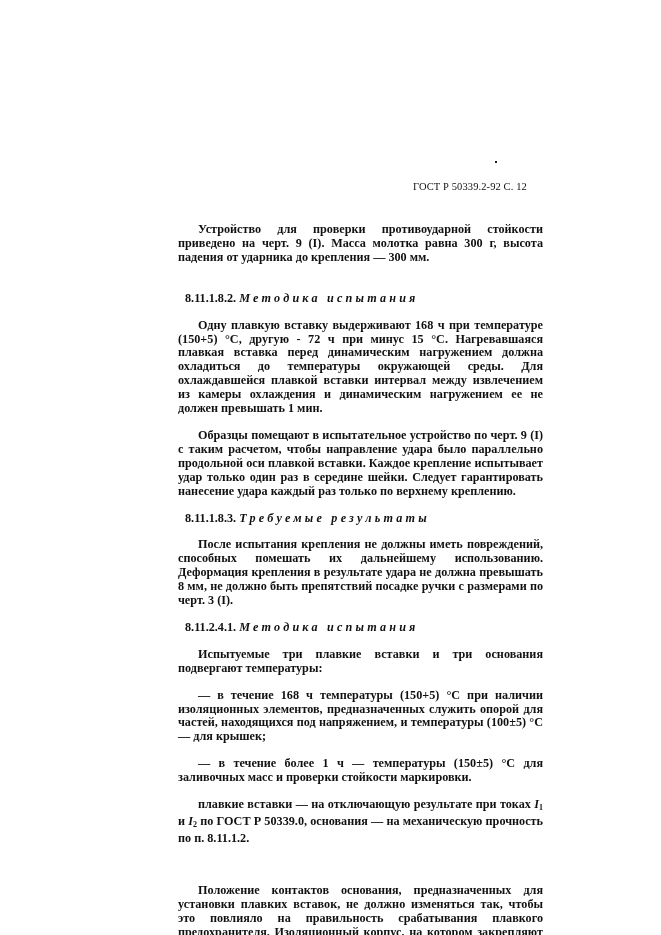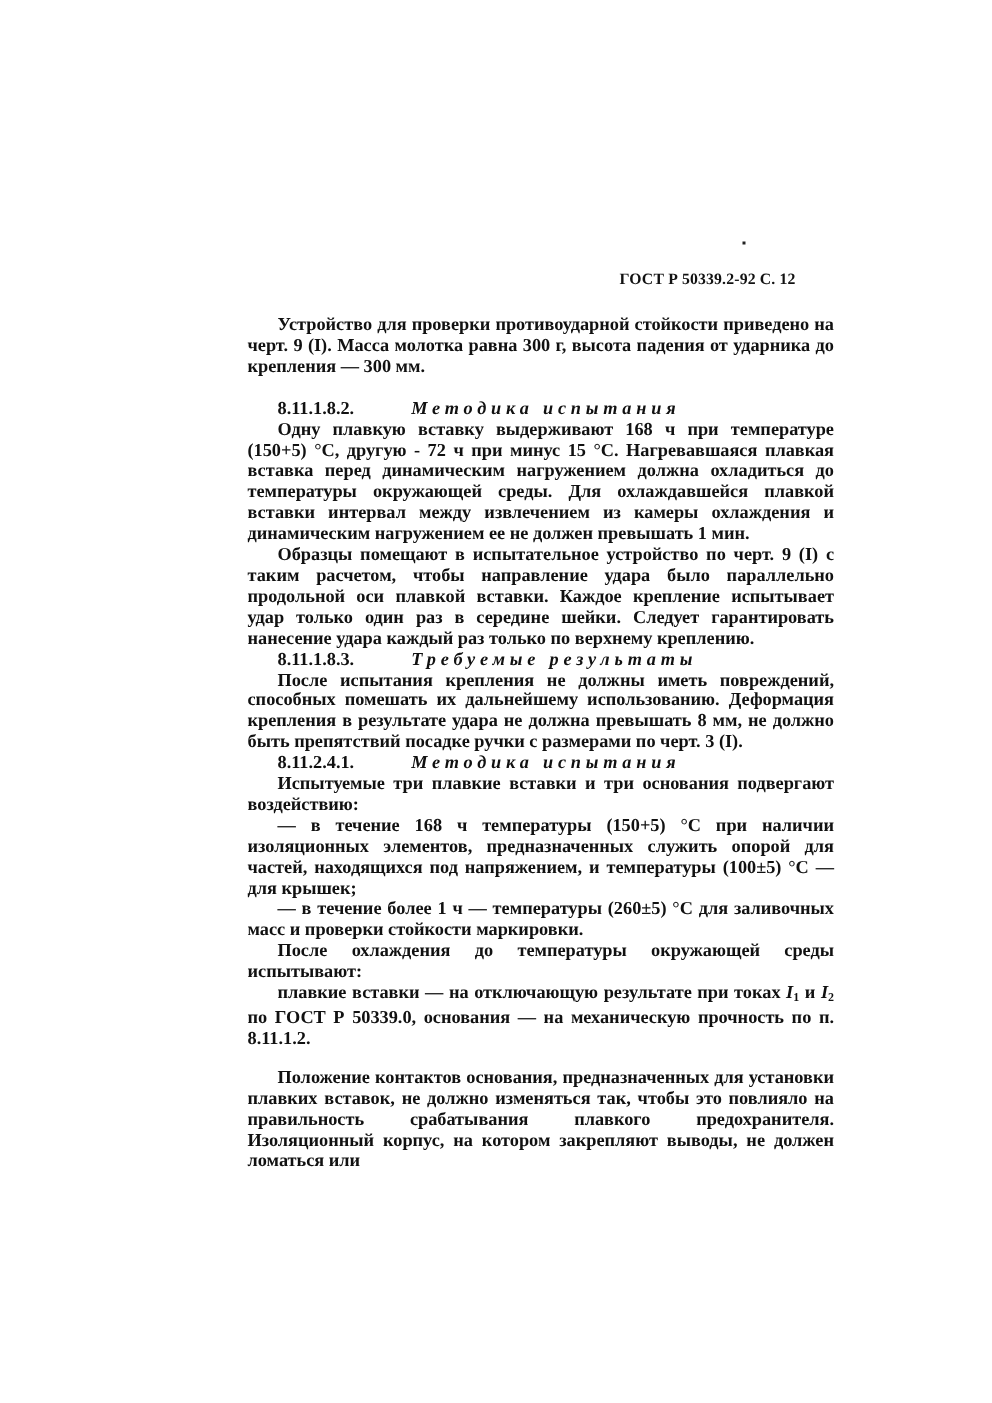"ГОСТ Р 50339.2-92 С. 12" .header { font-weight: bold -> normal }
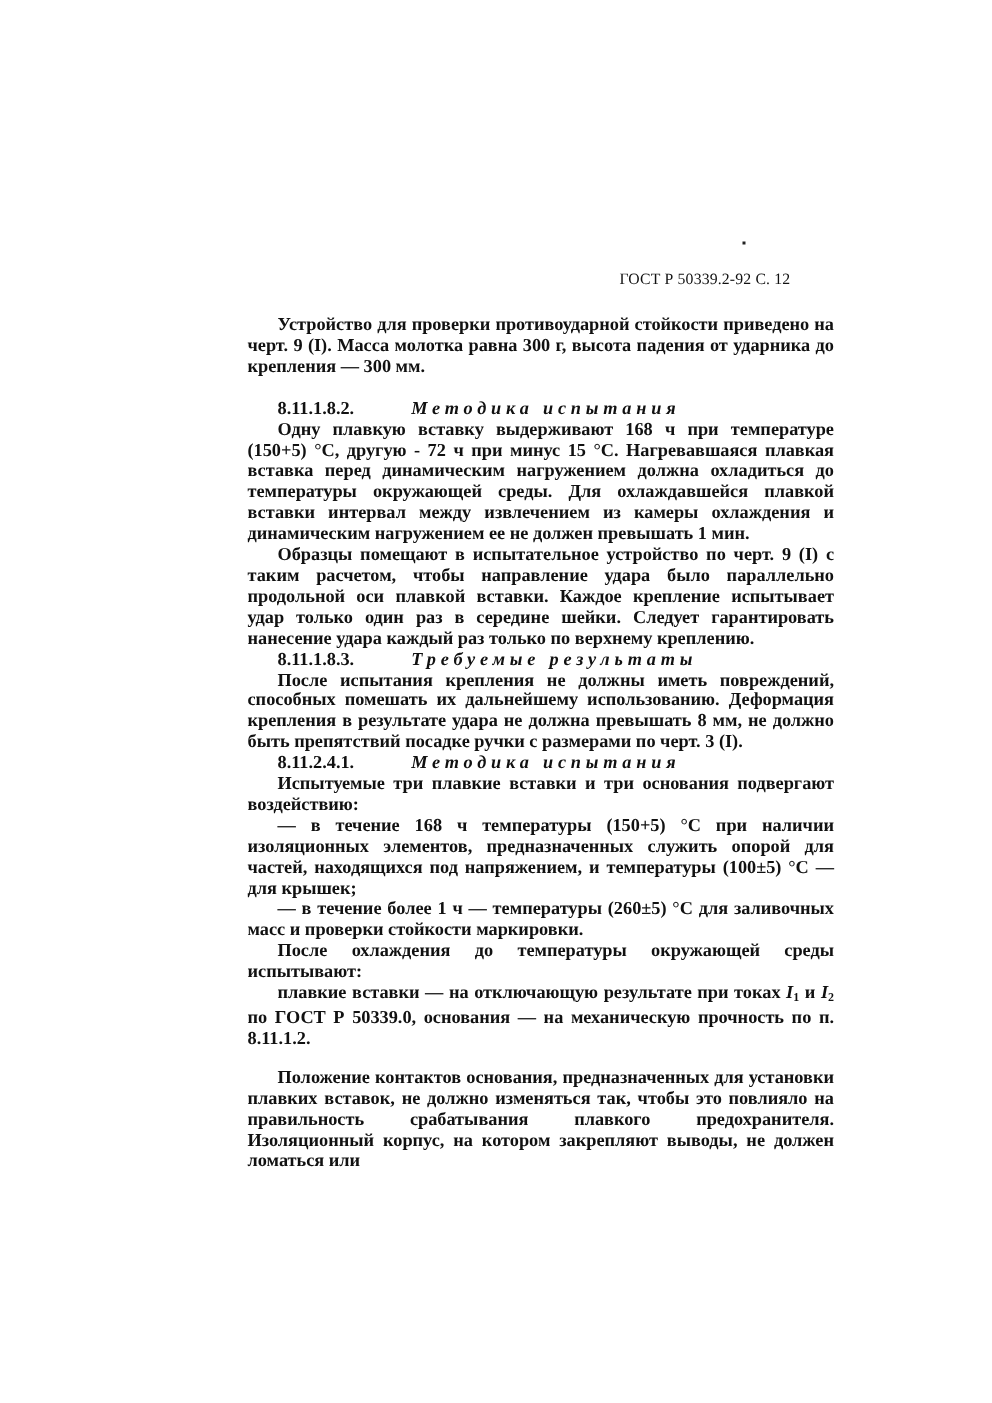"Устройство для проверки противоударной" .p { margin: 0 -> 13px }
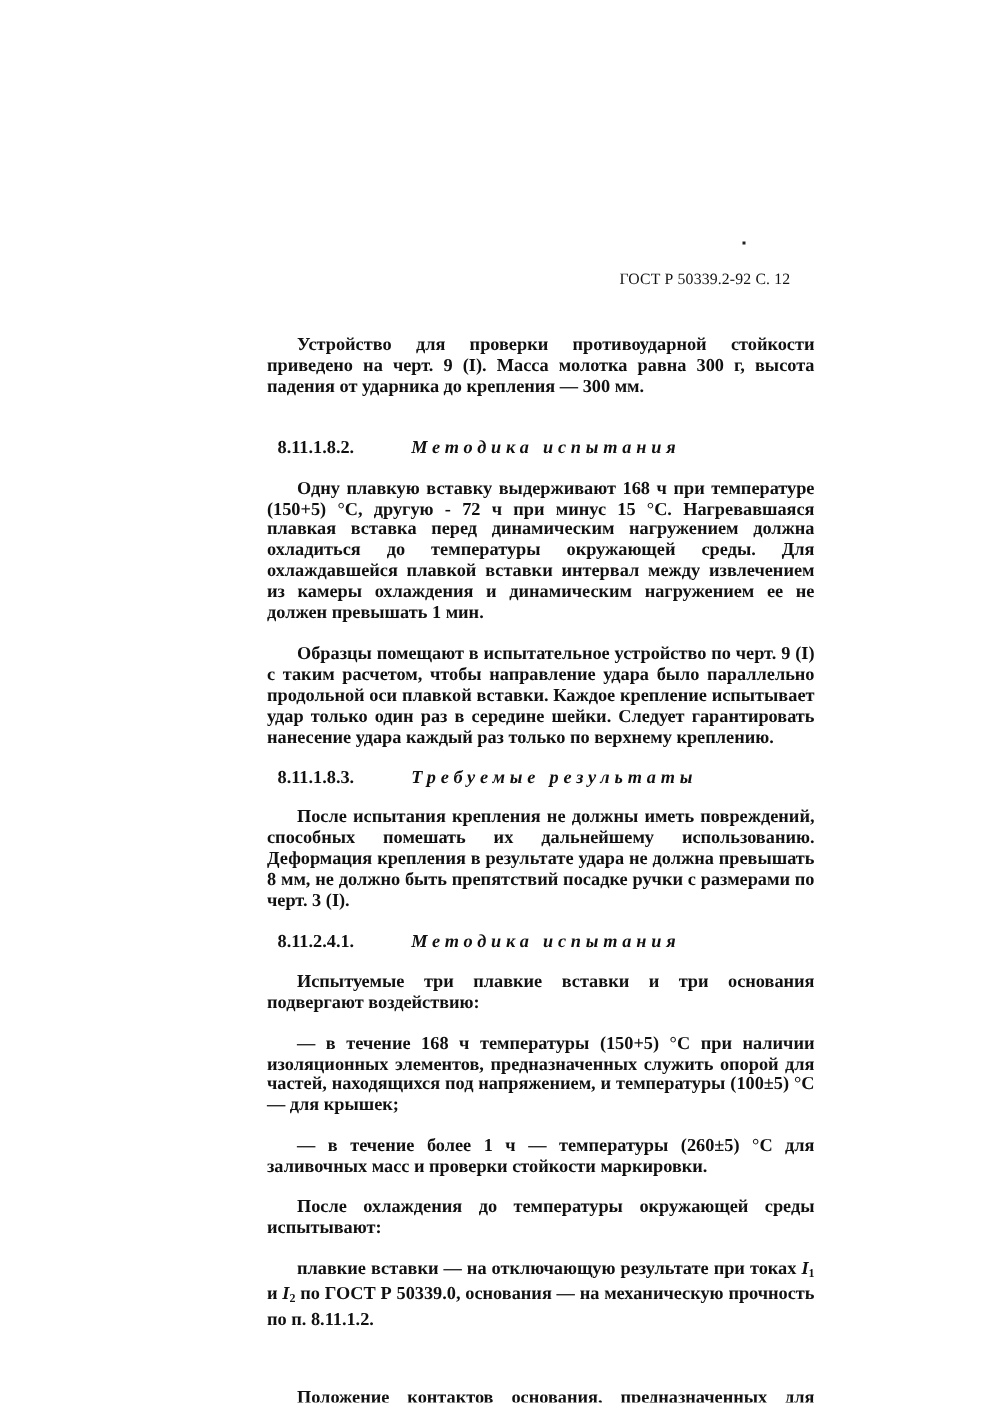"Методика испытания" .spaced { margin-left: 35px -> none }
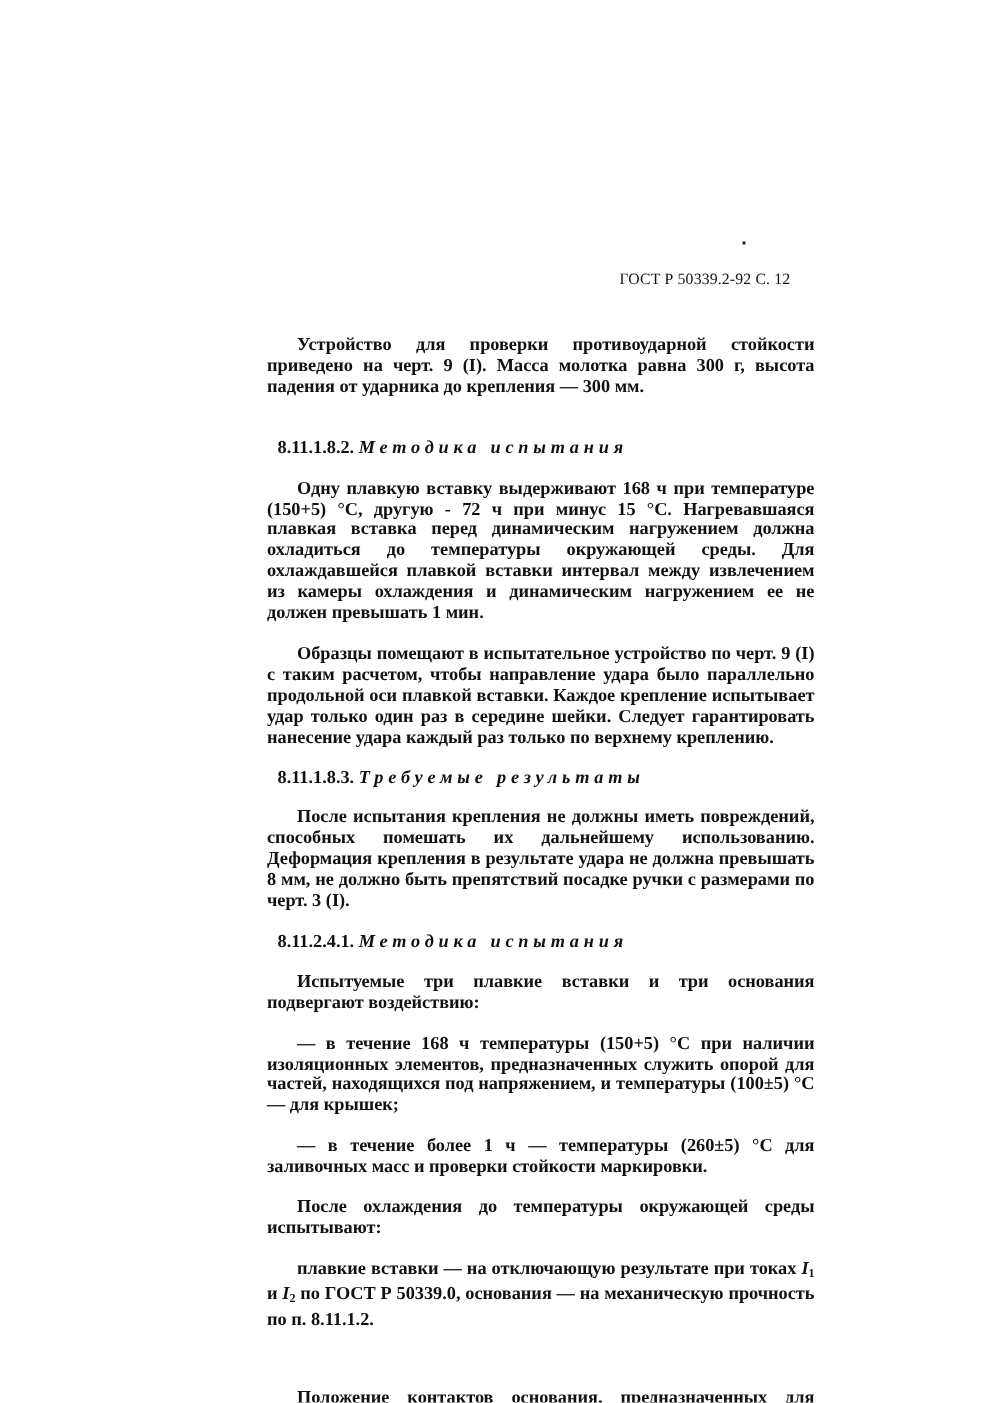"Испытуемые три плавкие вставки и" p.p { text: воздействию -> температуры }
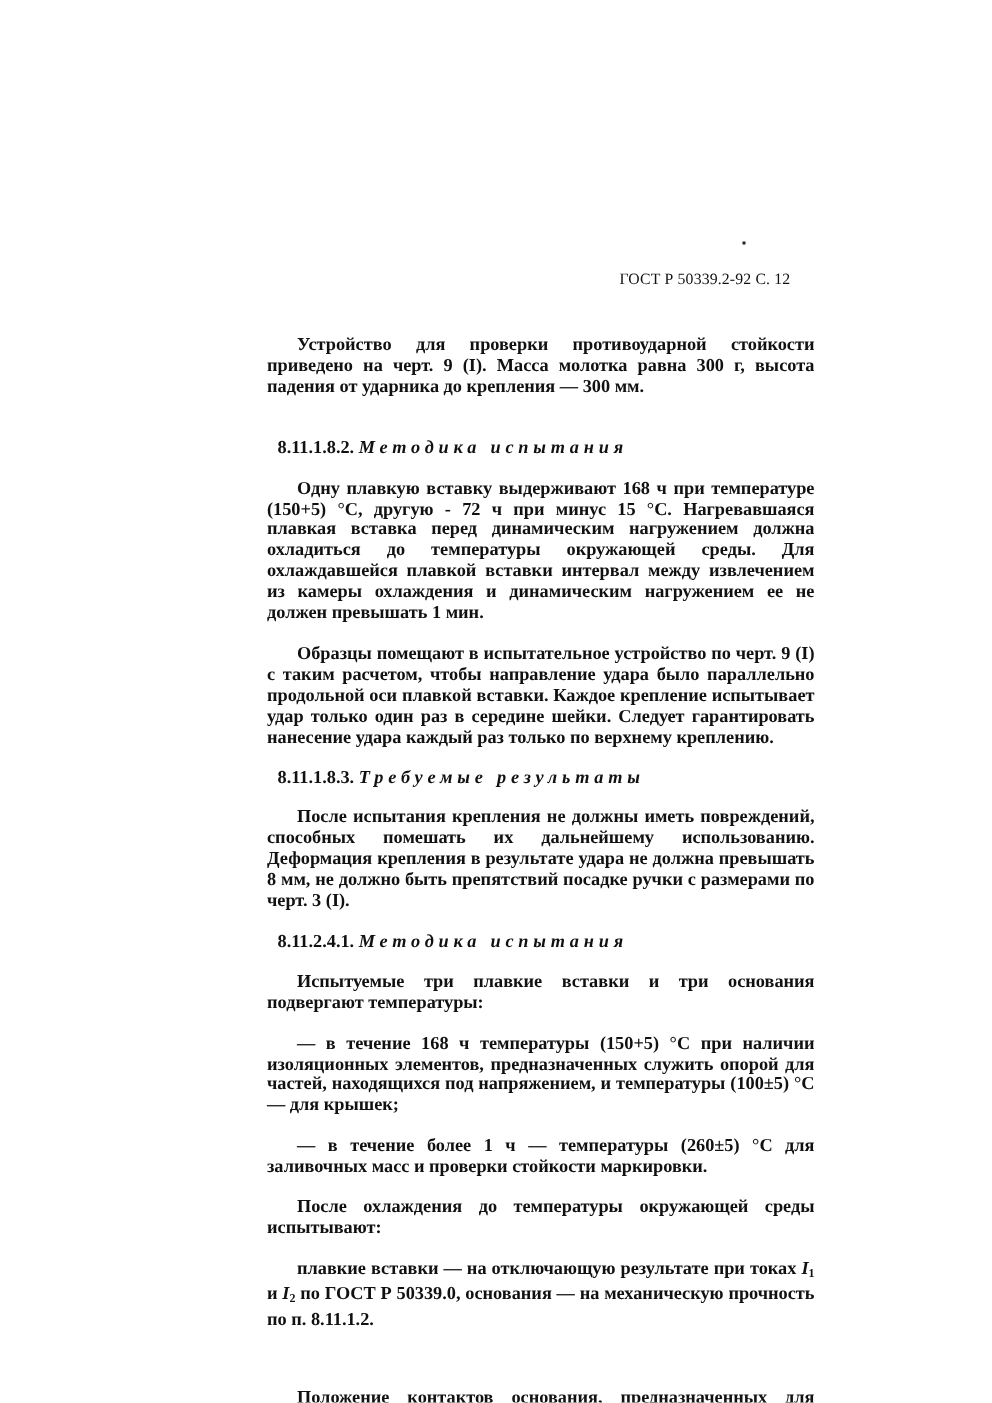"— в течение более 1" p.p { text: 260 -> 150 }
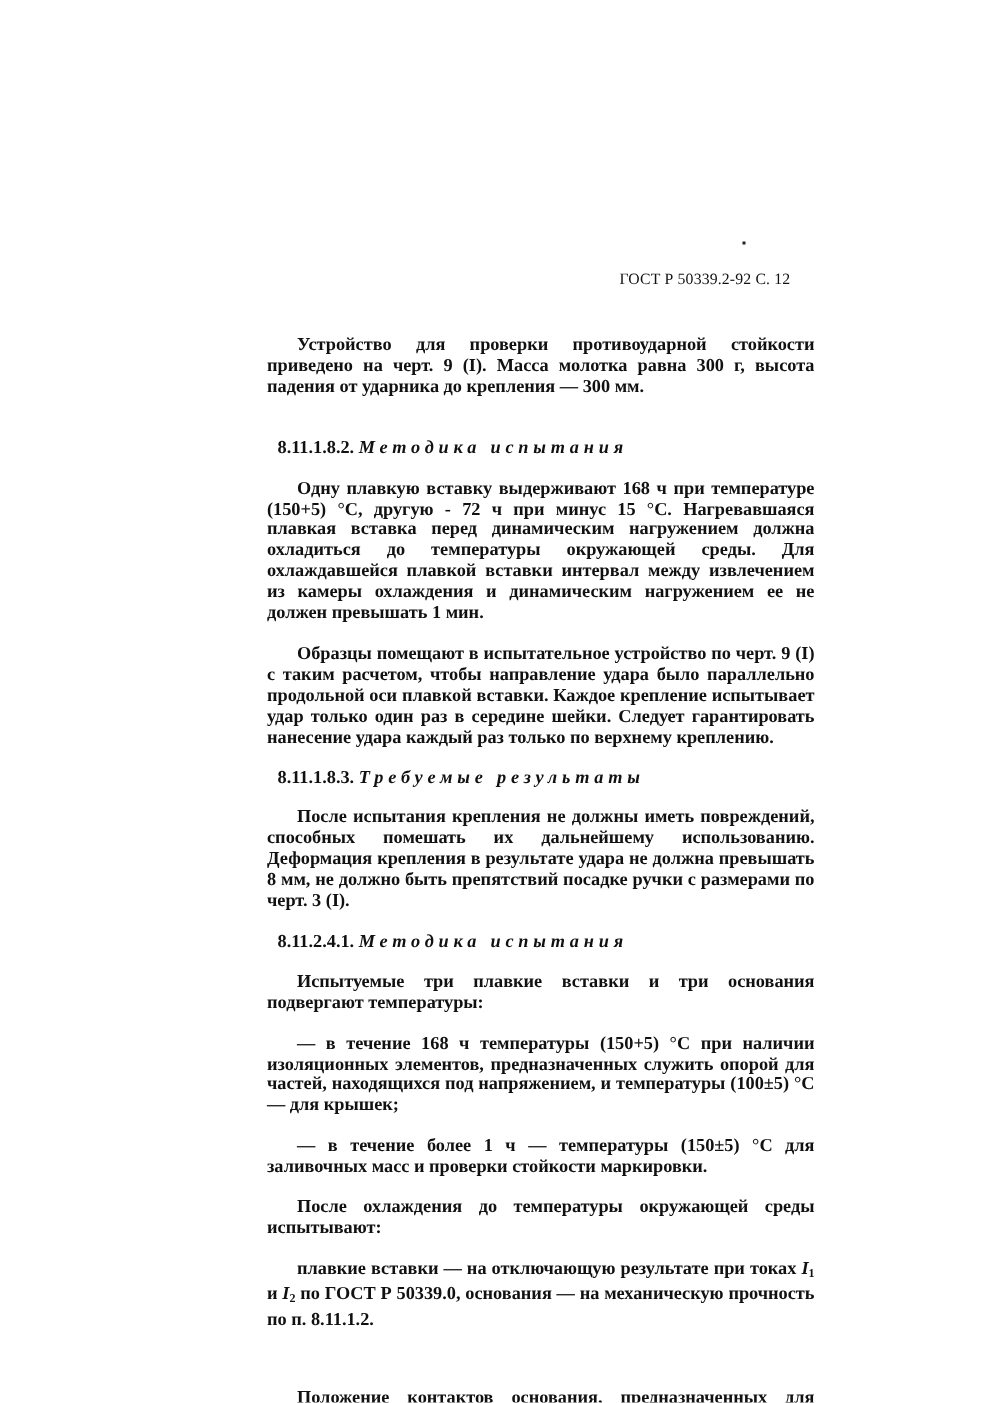"После охлаждения до температуры" p.p { html: <p>После охлаждения до температуры окружающей среды испытывают:</p> -> none }
